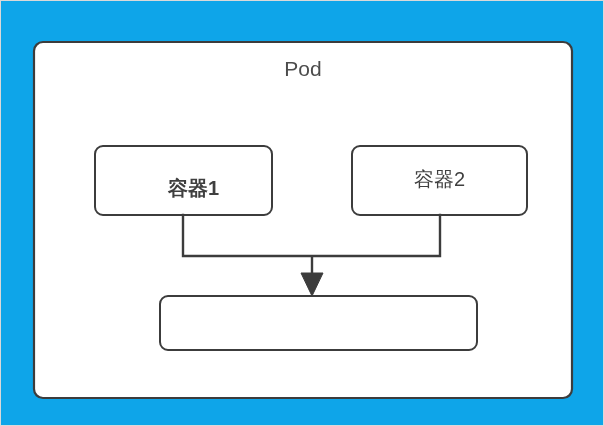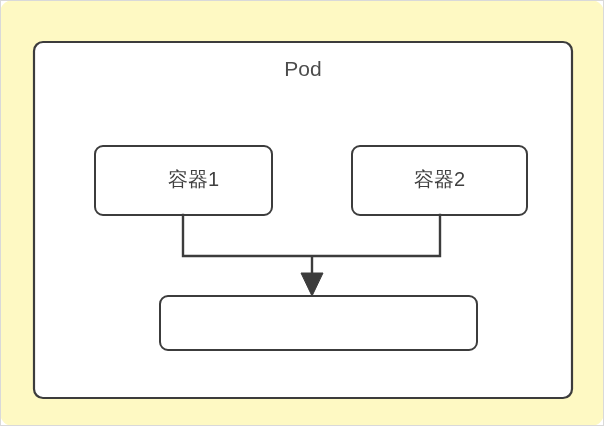"Pod" #canvas { background: #fef9c3 -> #0ea5e9; border-radius: 13px -> none }
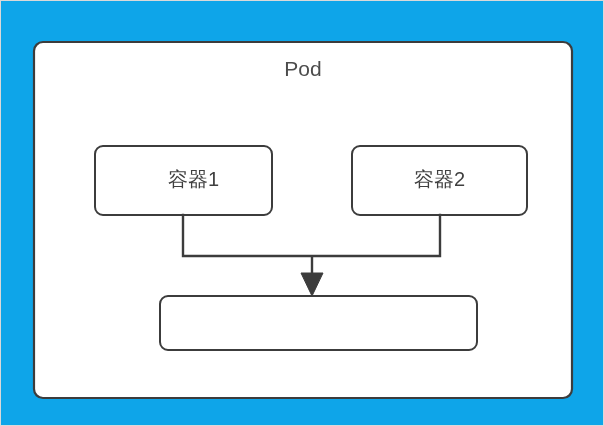"容器1" #container-1-label { font-weight: none -> bold; top: 169px -> 178px }
